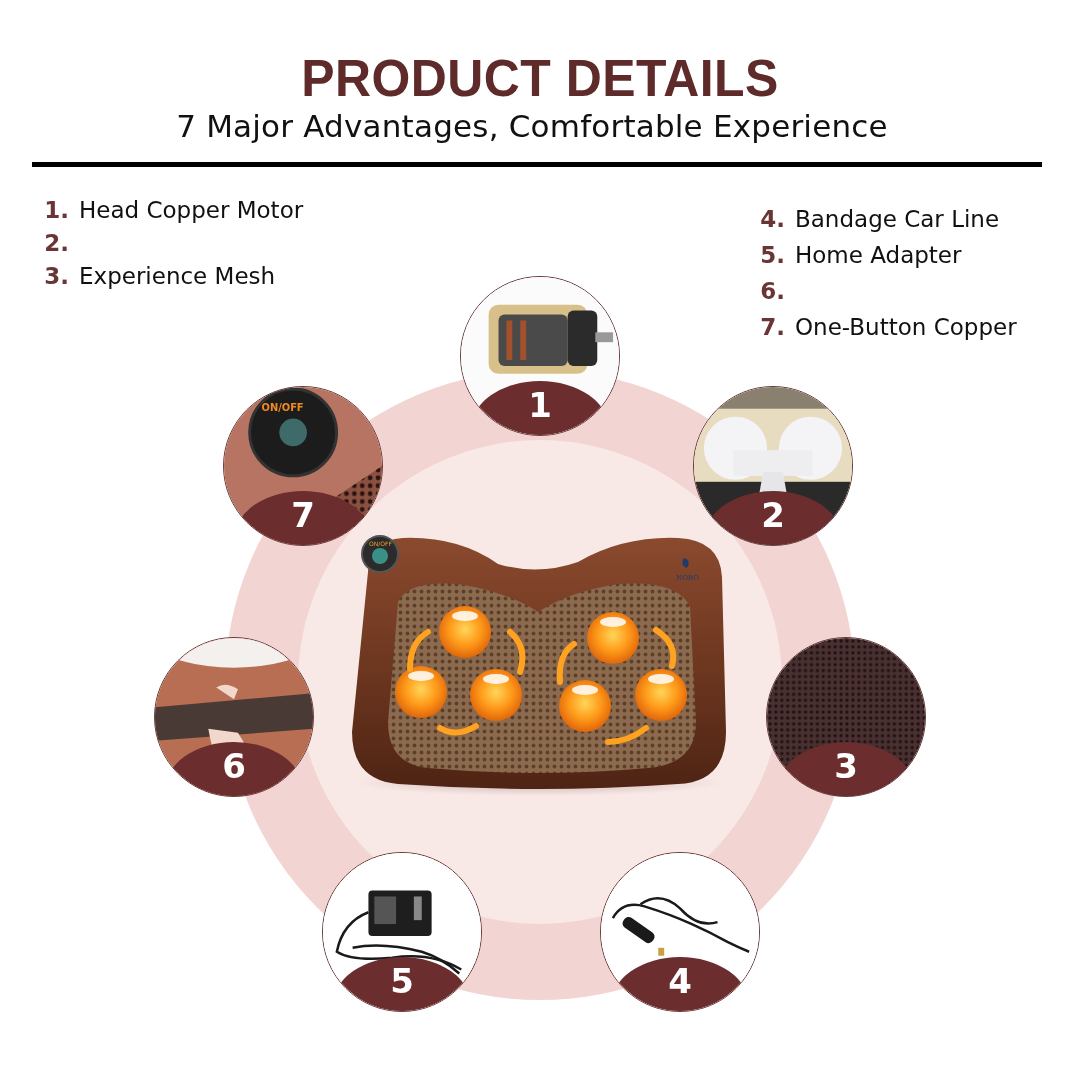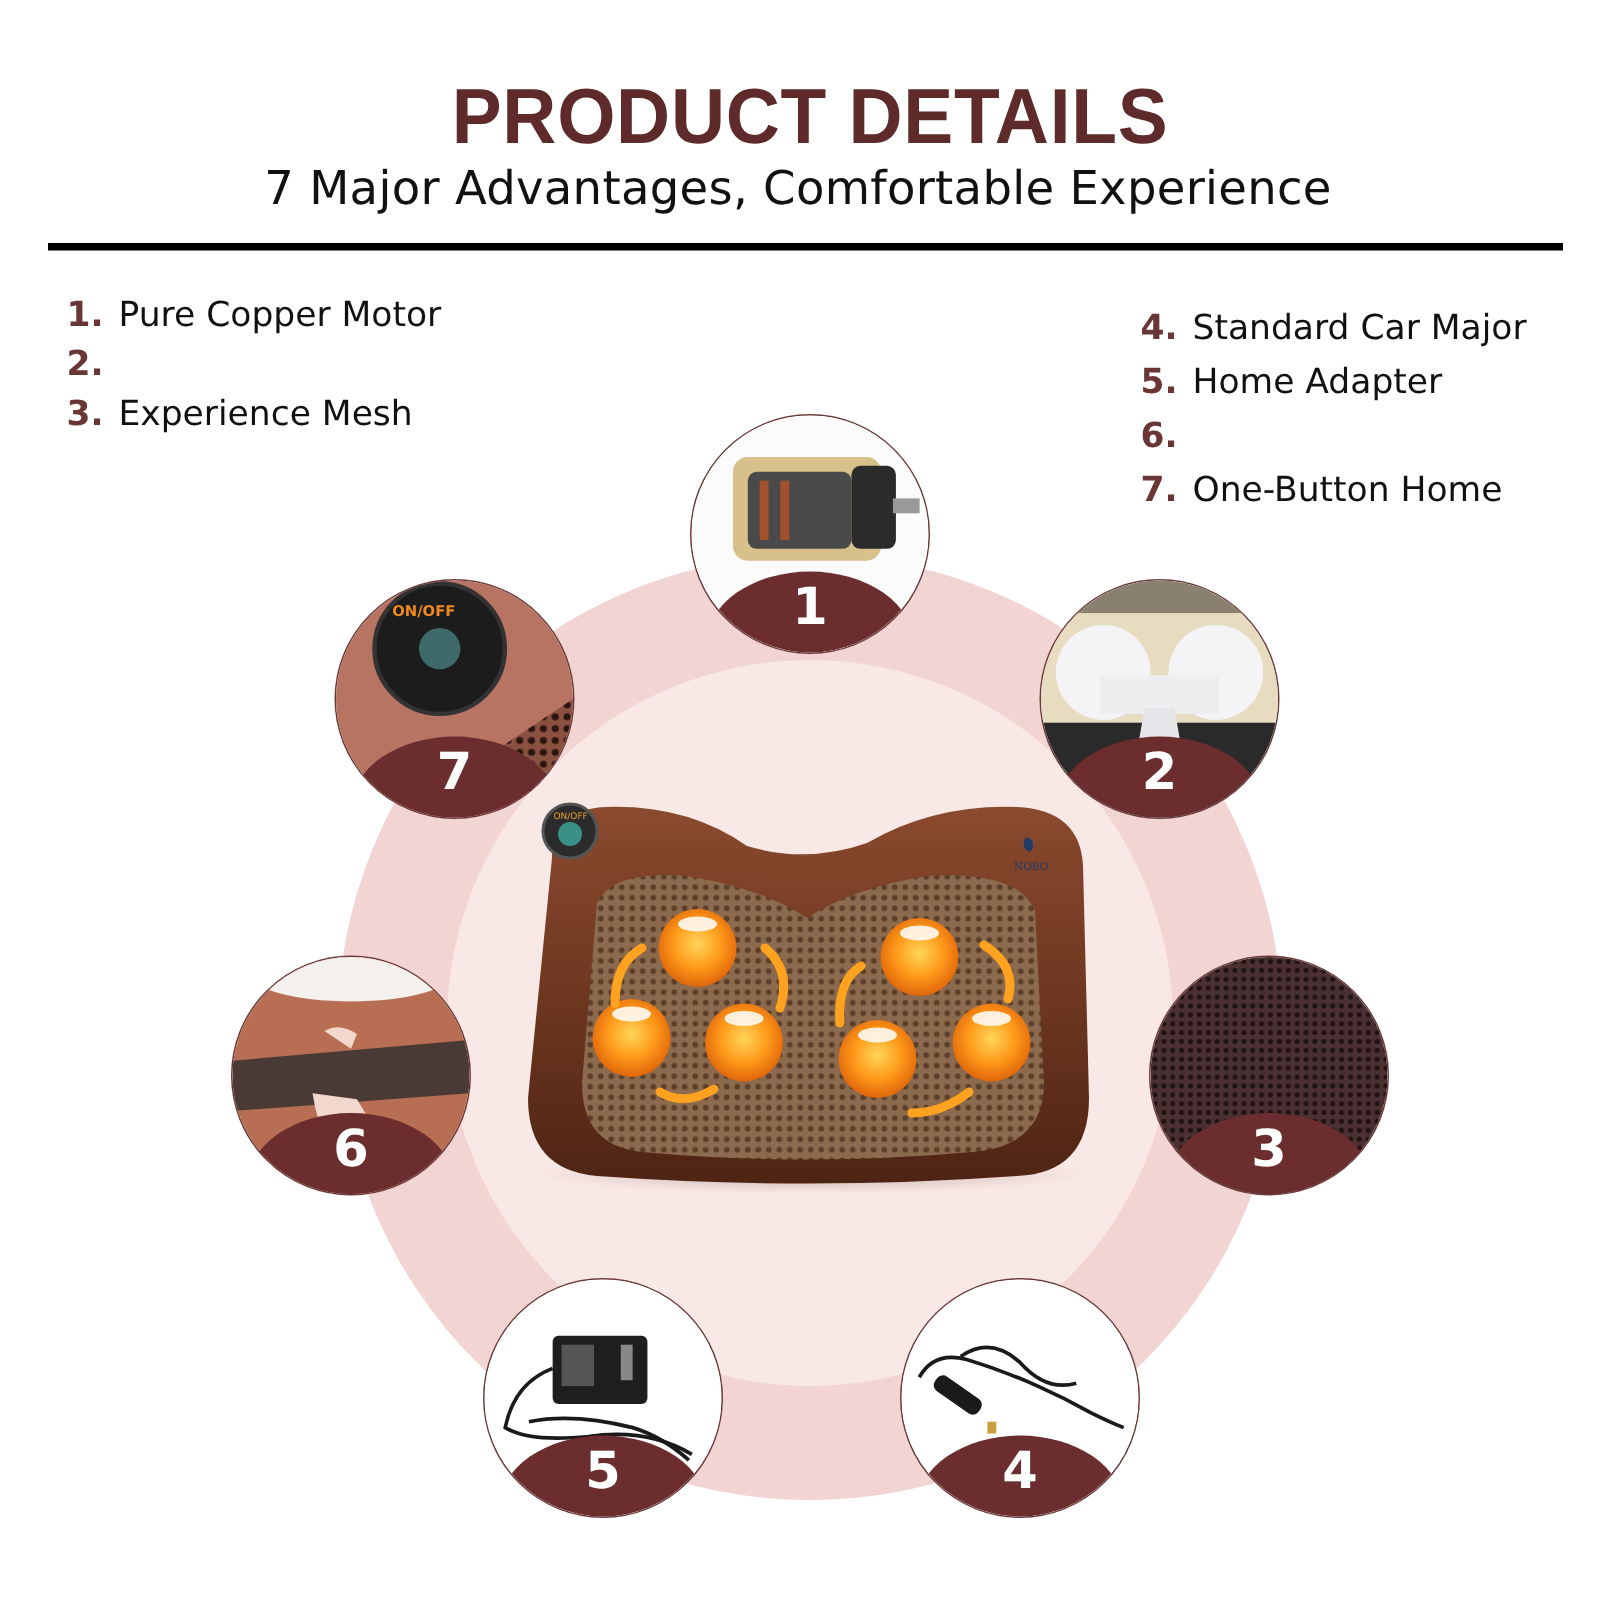"Pure Copper Motor" span { text: Pure -> Head }
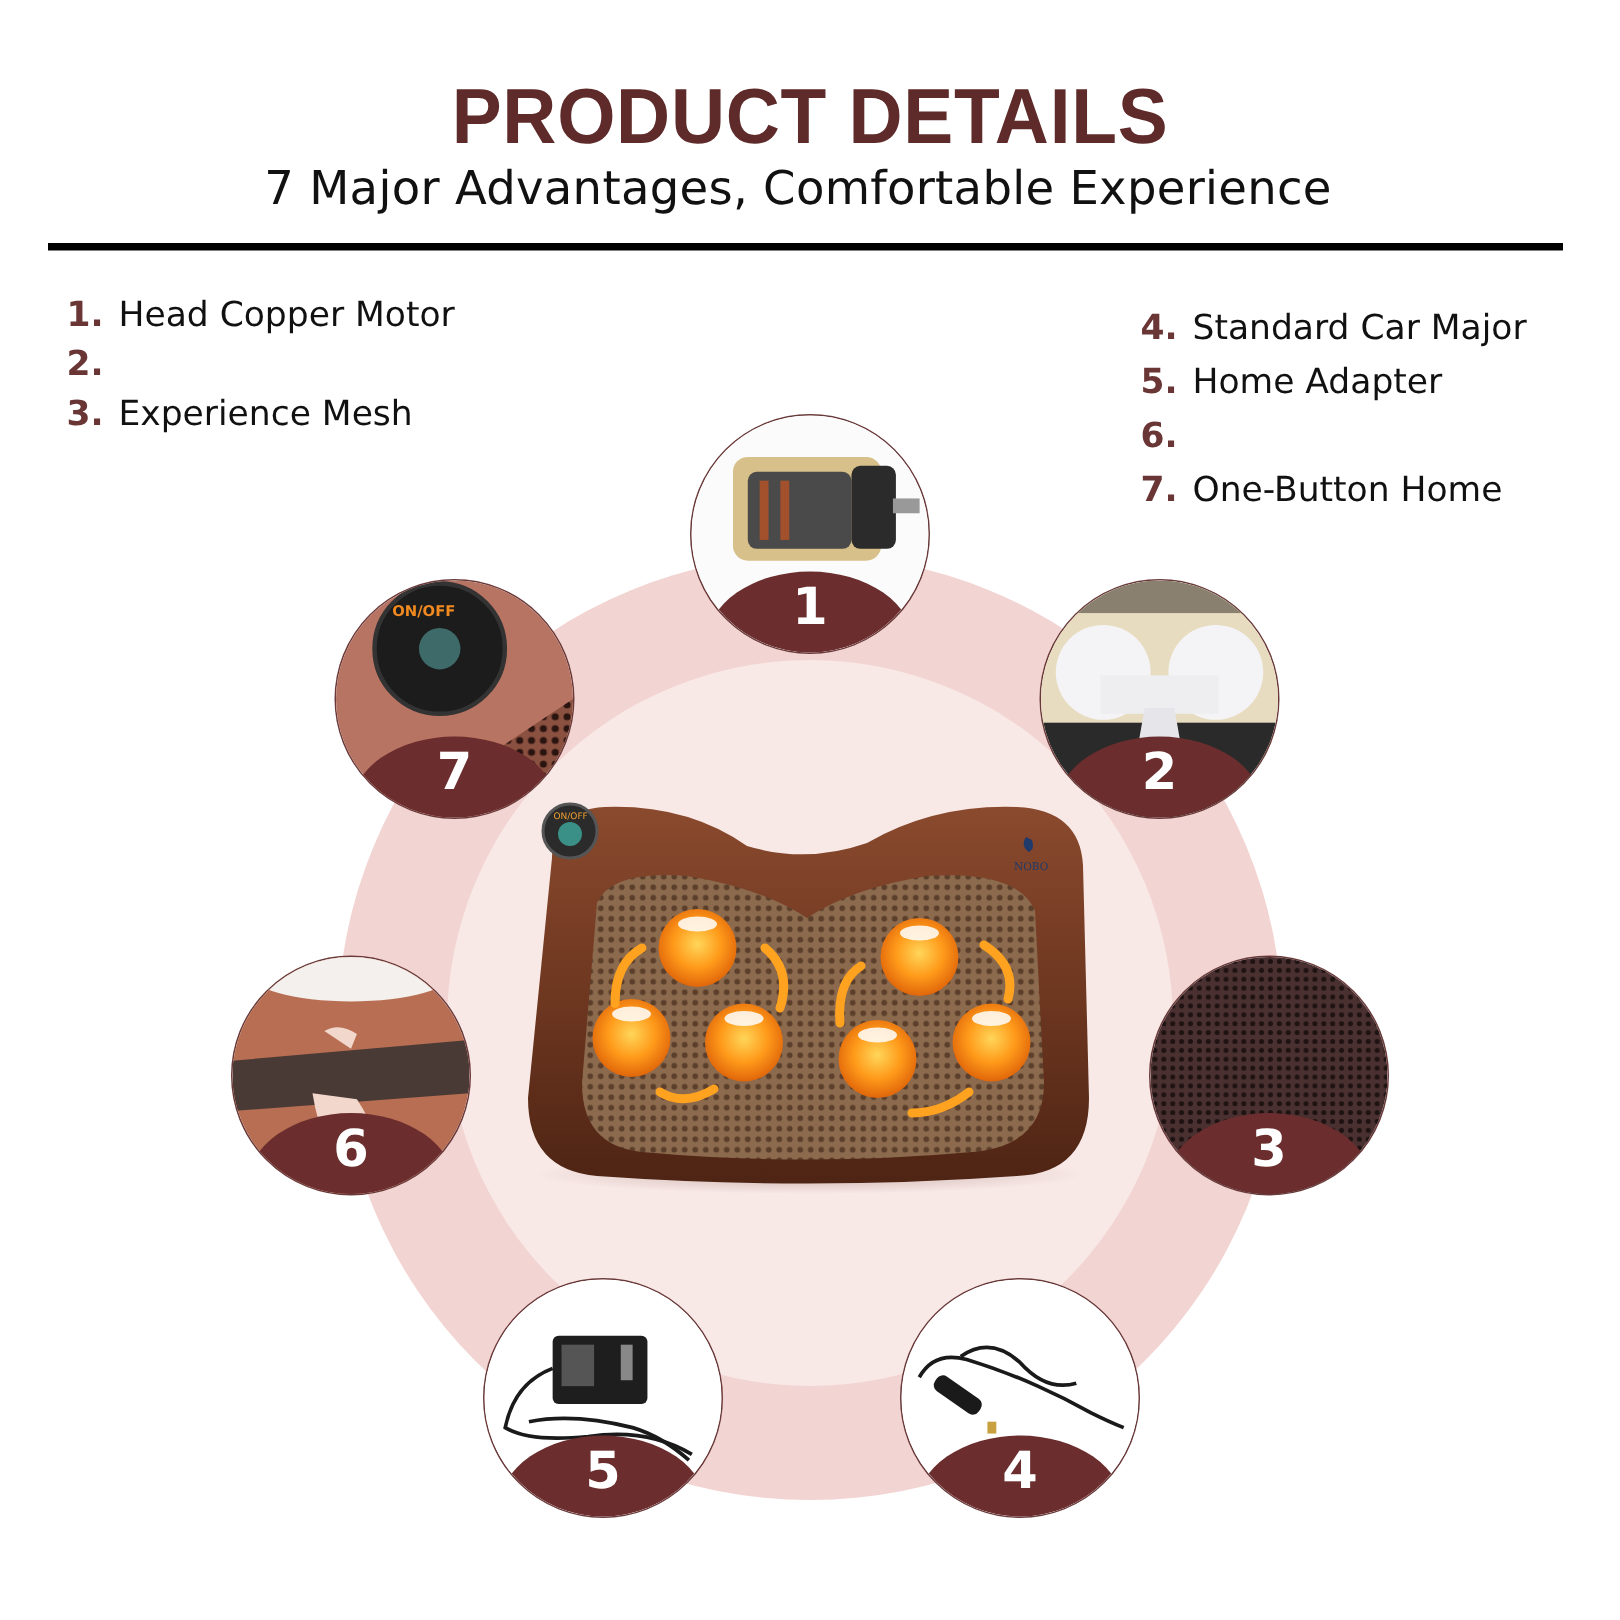"Standard Car Major" span { text: Standard Car Major -> Bandage Car Line }
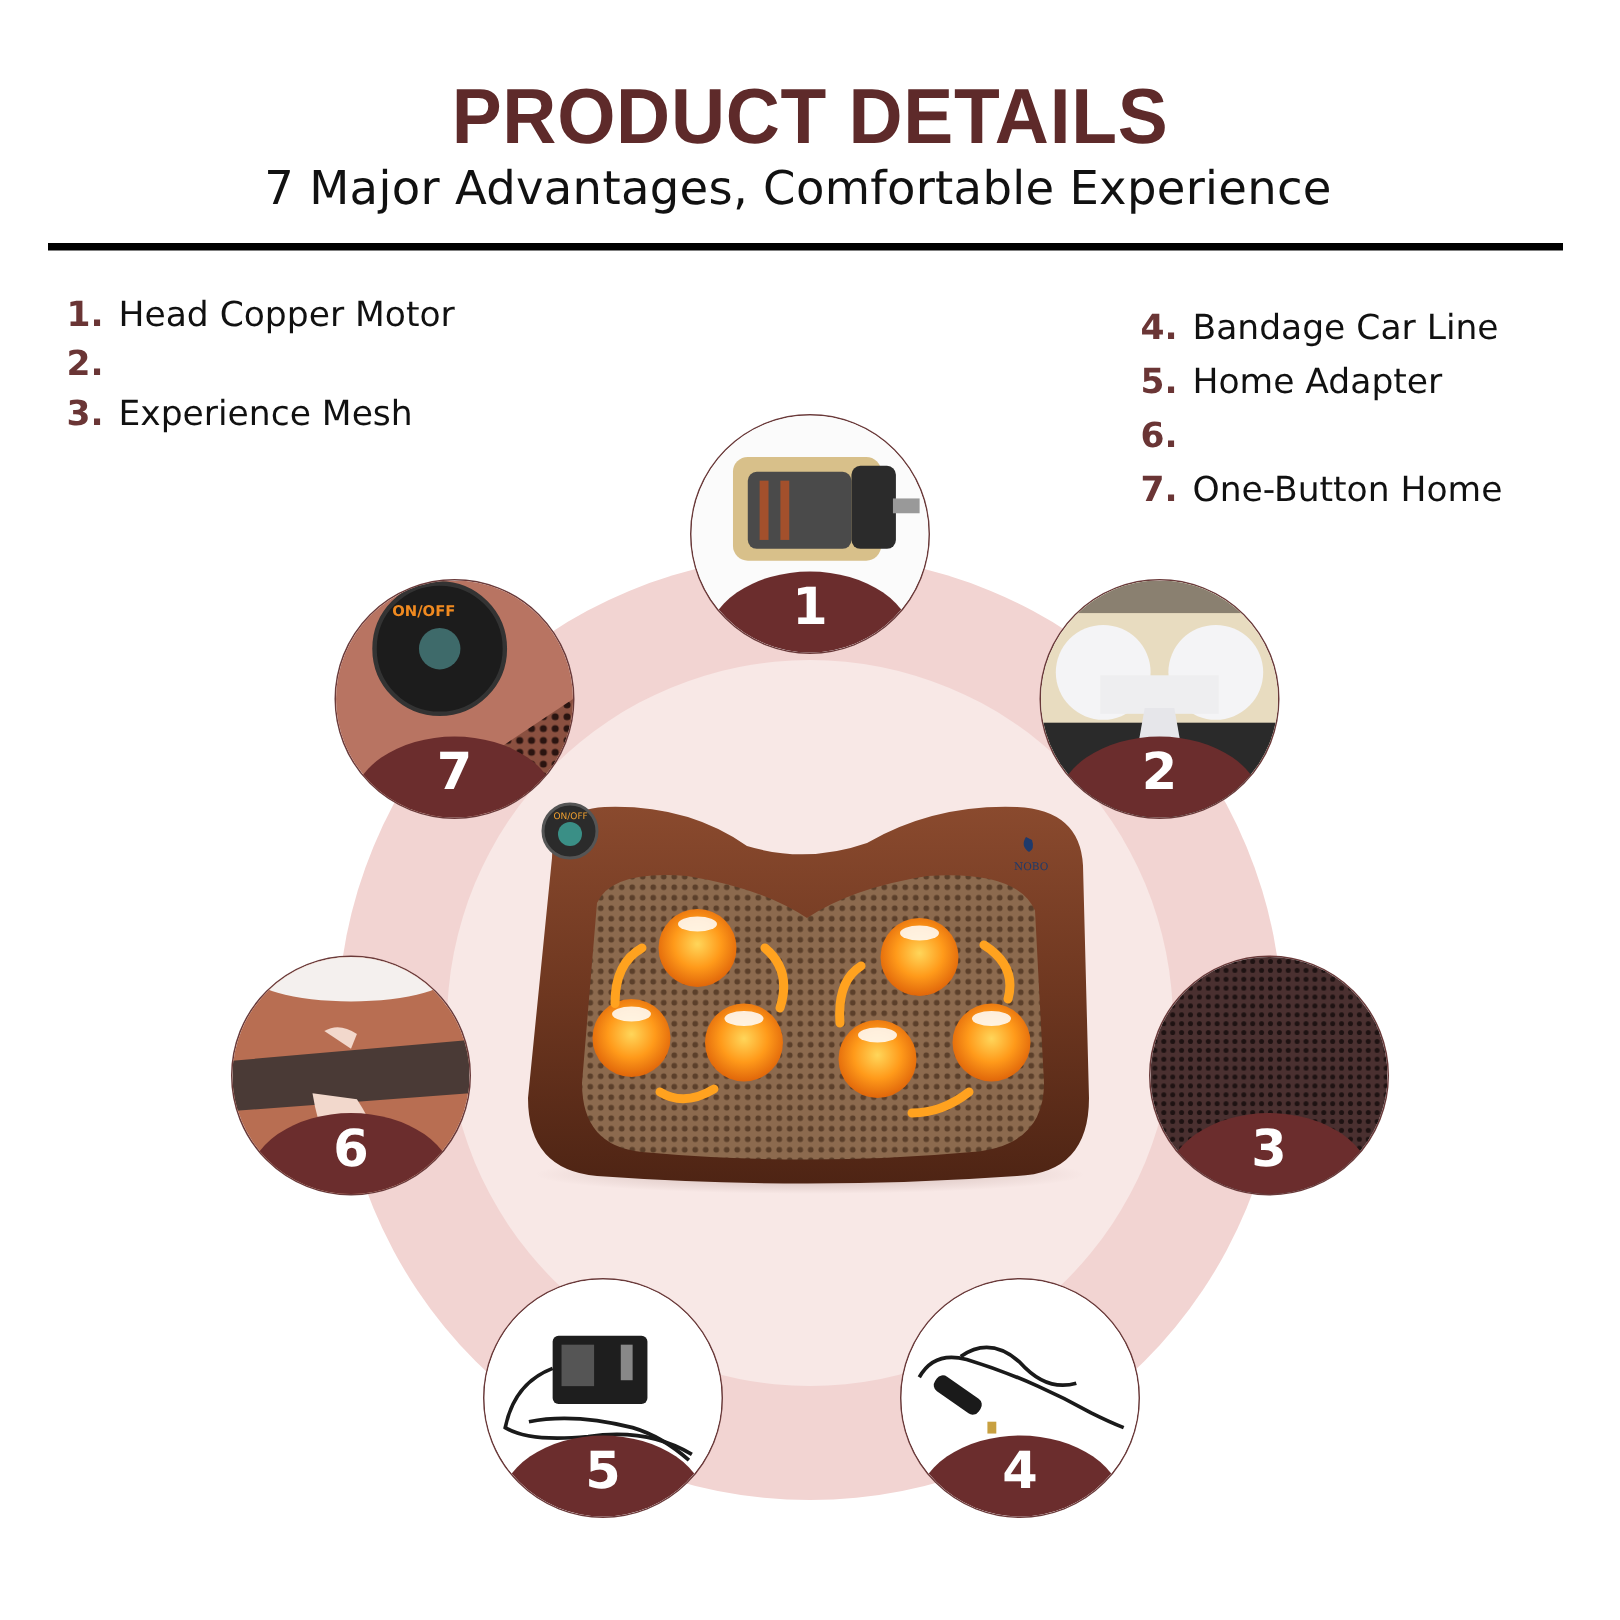"One-Button Home" span { text: Home -> Copper }
